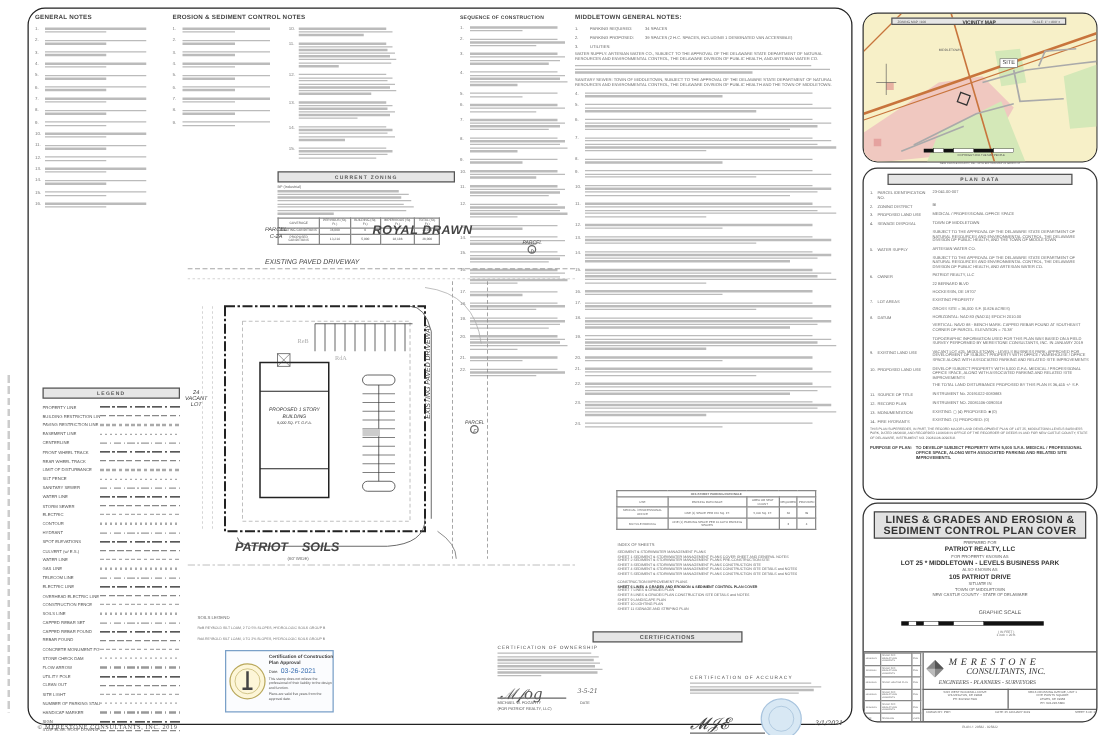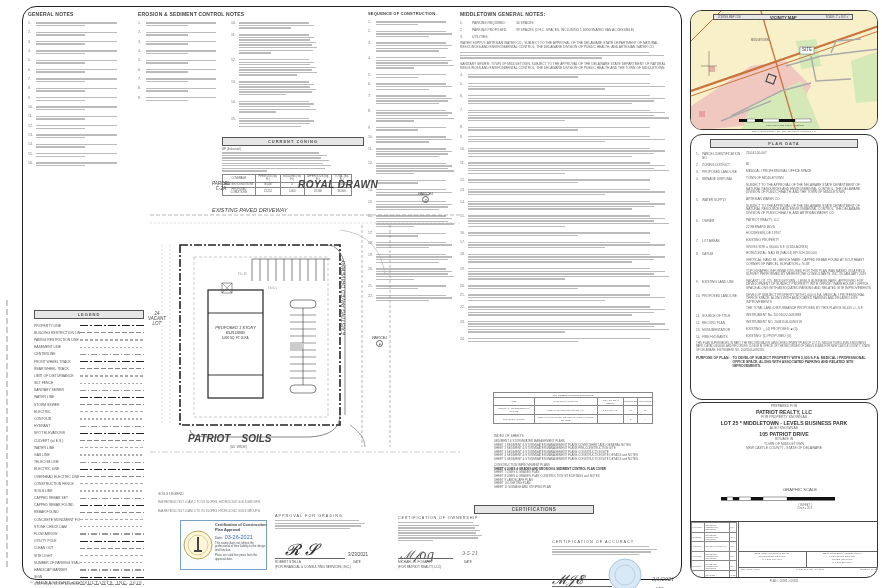"LINES & GRADES AND EROSION" div.tb-title { html: none -> <div> <div>LINES &amp; GRADES AND EROSION &amp;</div> <div>SEDIMENT CONTROL PLAN COVER</div> </div> }
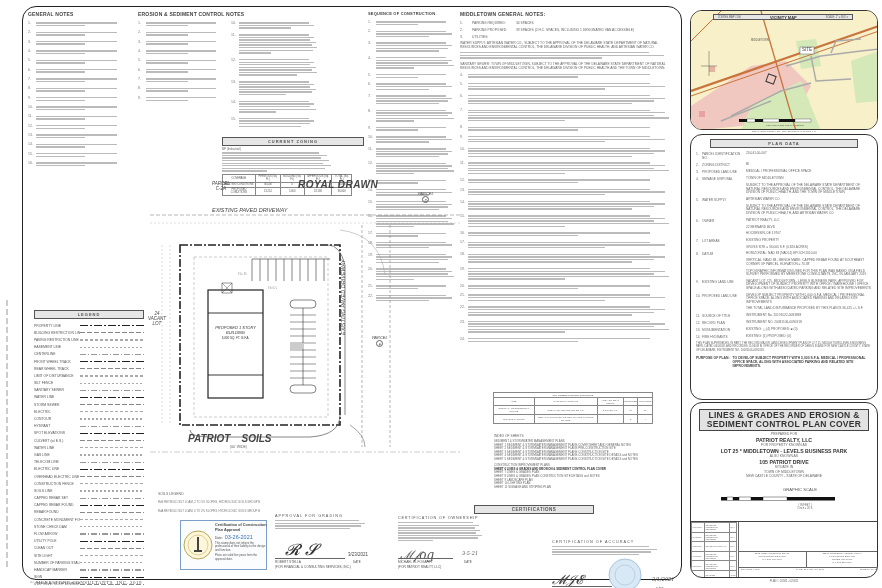"M E R E S" div { html: none -> <div> <svg> <polygon></polygon> <polygon></polygon> <polygon></polygon> </svg> <div>M E R E S T O N E</div> <div>CONSULTANTS, INC.</div> <div>ENGINEERS - PLANNERS - SURVEYORS</div> </div> }
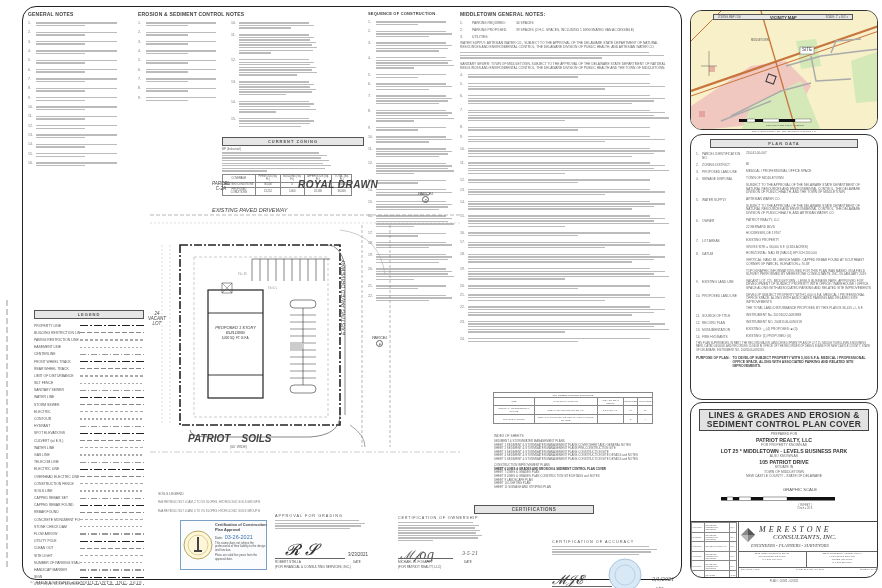"𝓡 𝓢" div.cert-box { html: <div> <div>APPROVAL FOR GRADING</div> <div> <div></div> <div></div> <div></div> <div></div> </div> <div>𝓡 𝓢</div> <div></div> <div>ROBERT STELLA</div> <div>(FOR FINANCIAL &amp; CONSULTING SERVICES, INC.)</div> <div>3/23/2021</div> <div>DATE</div> </div> -> none }
